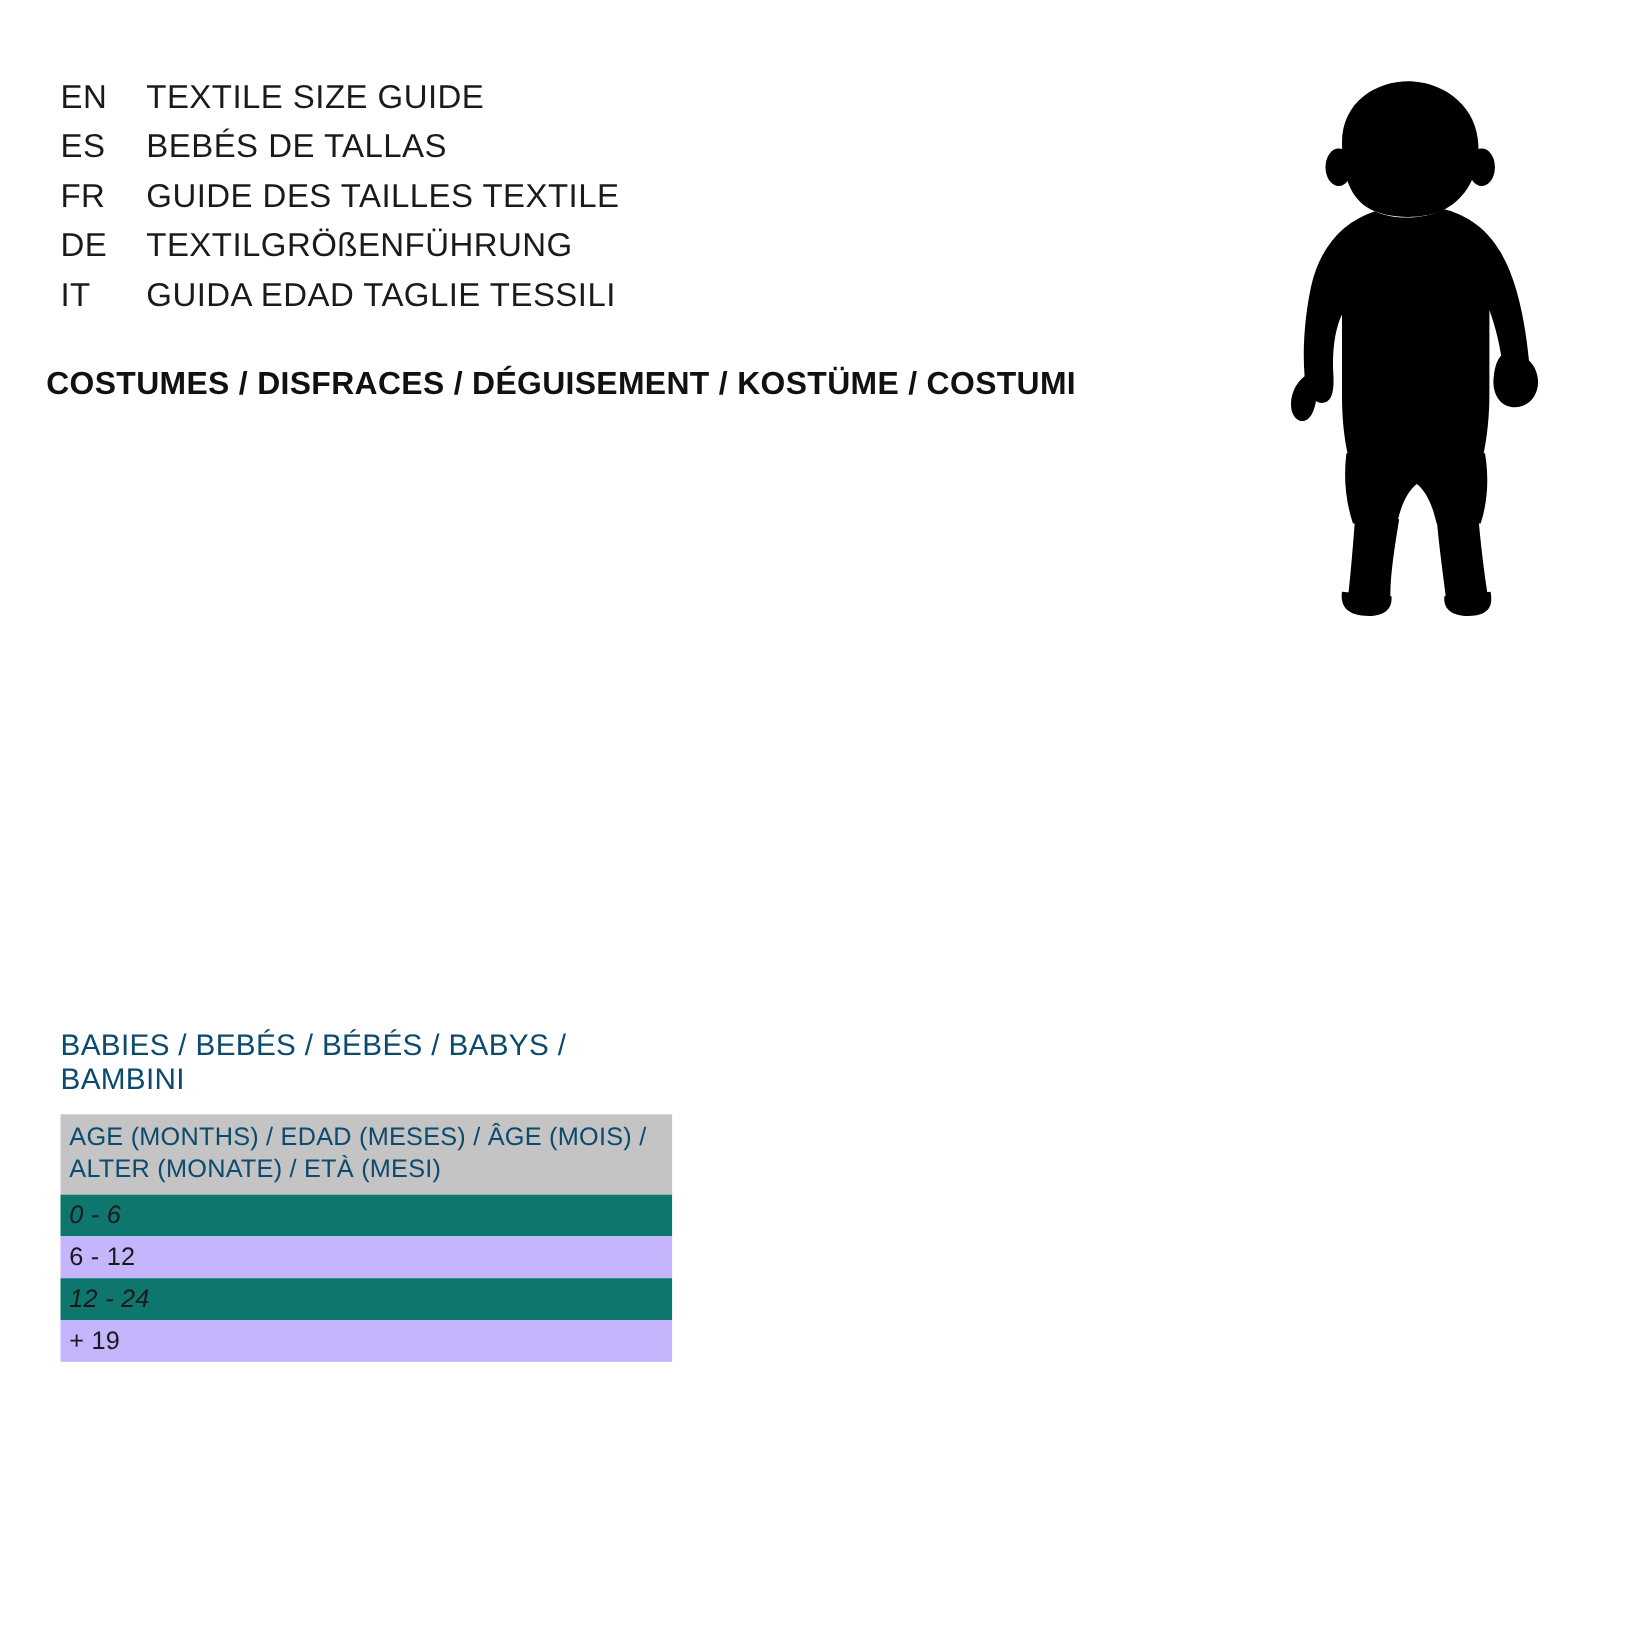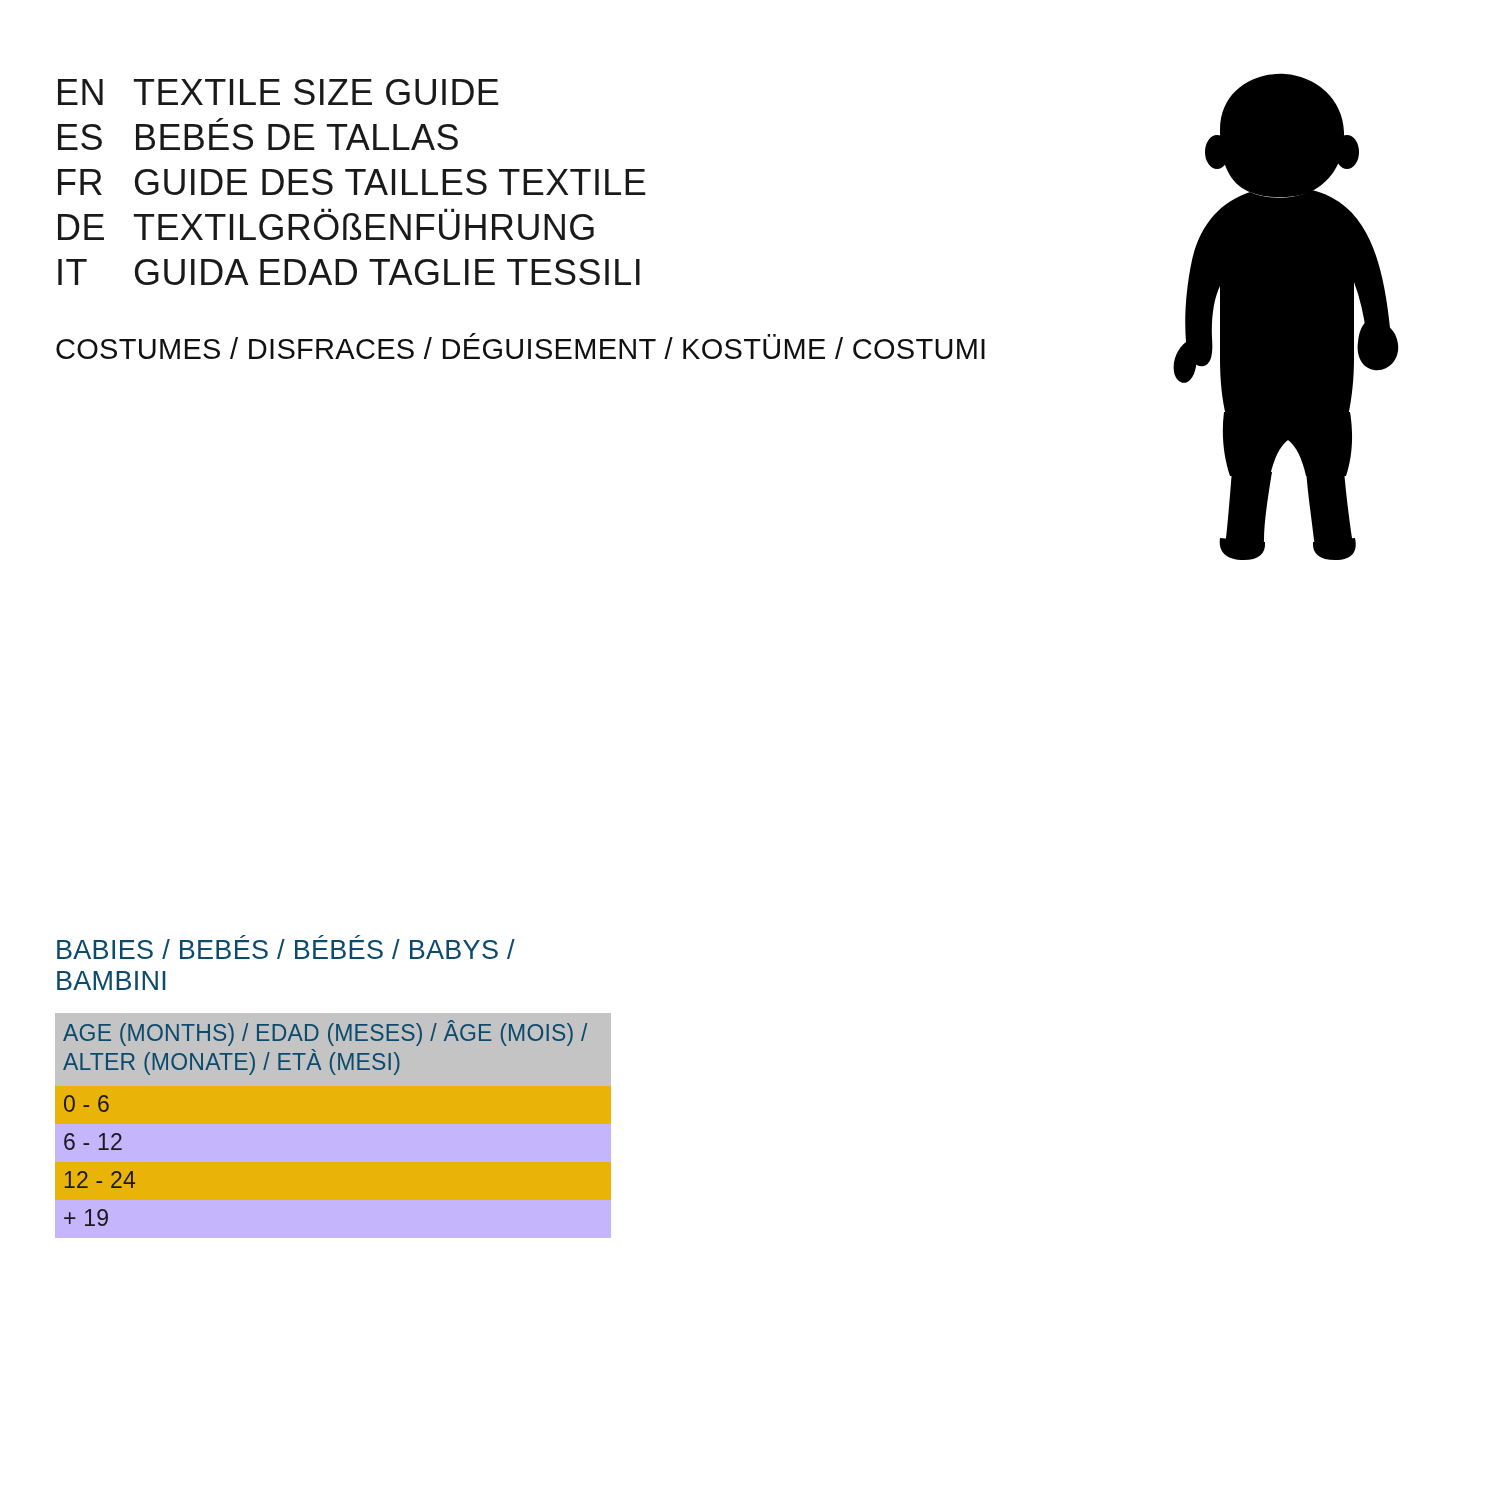"EN" .lang-row { font-size: 36px -> 30px }
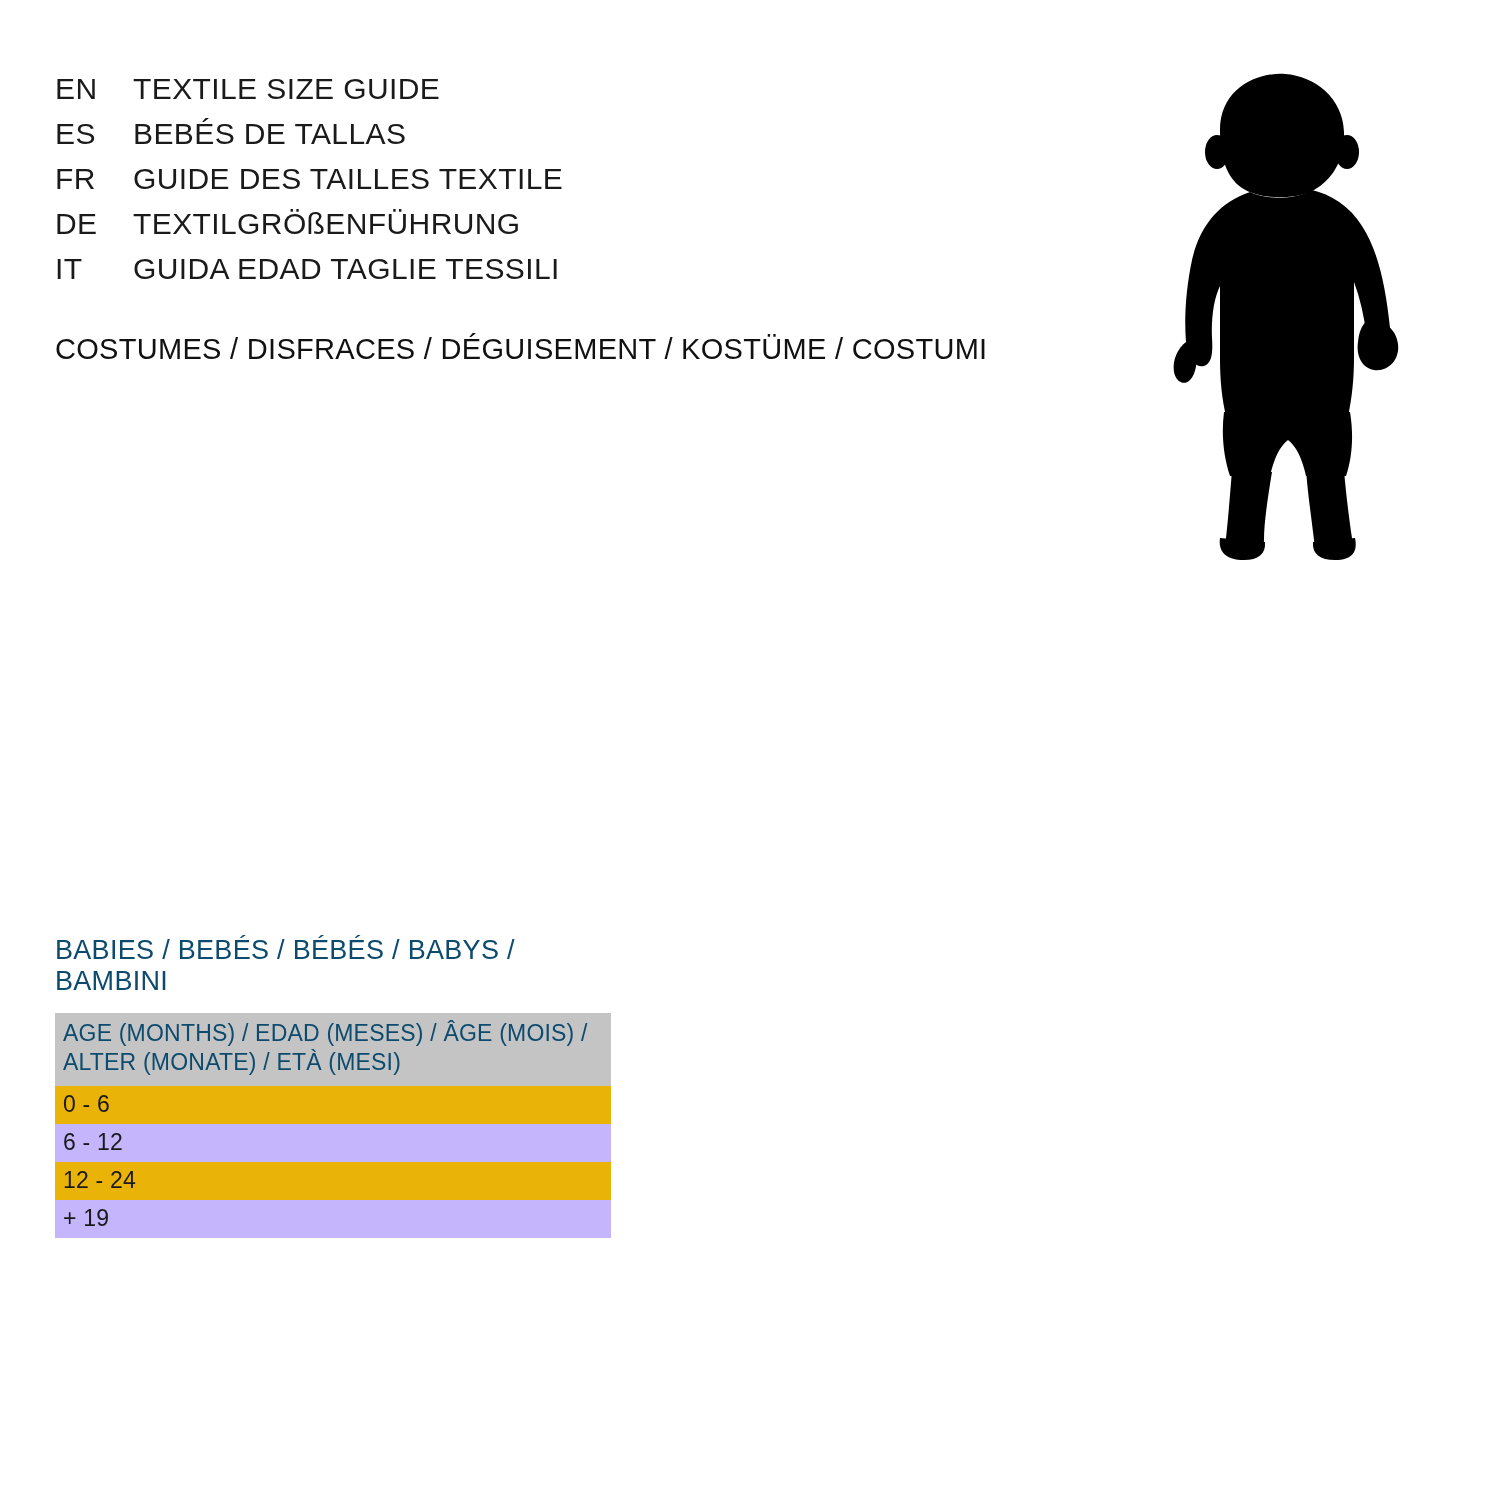"COSTUMES / DISFRACES / DÉGUISEMENT" .costumes-line { font-weight: normal -> bold; left: 55px -> 42px }
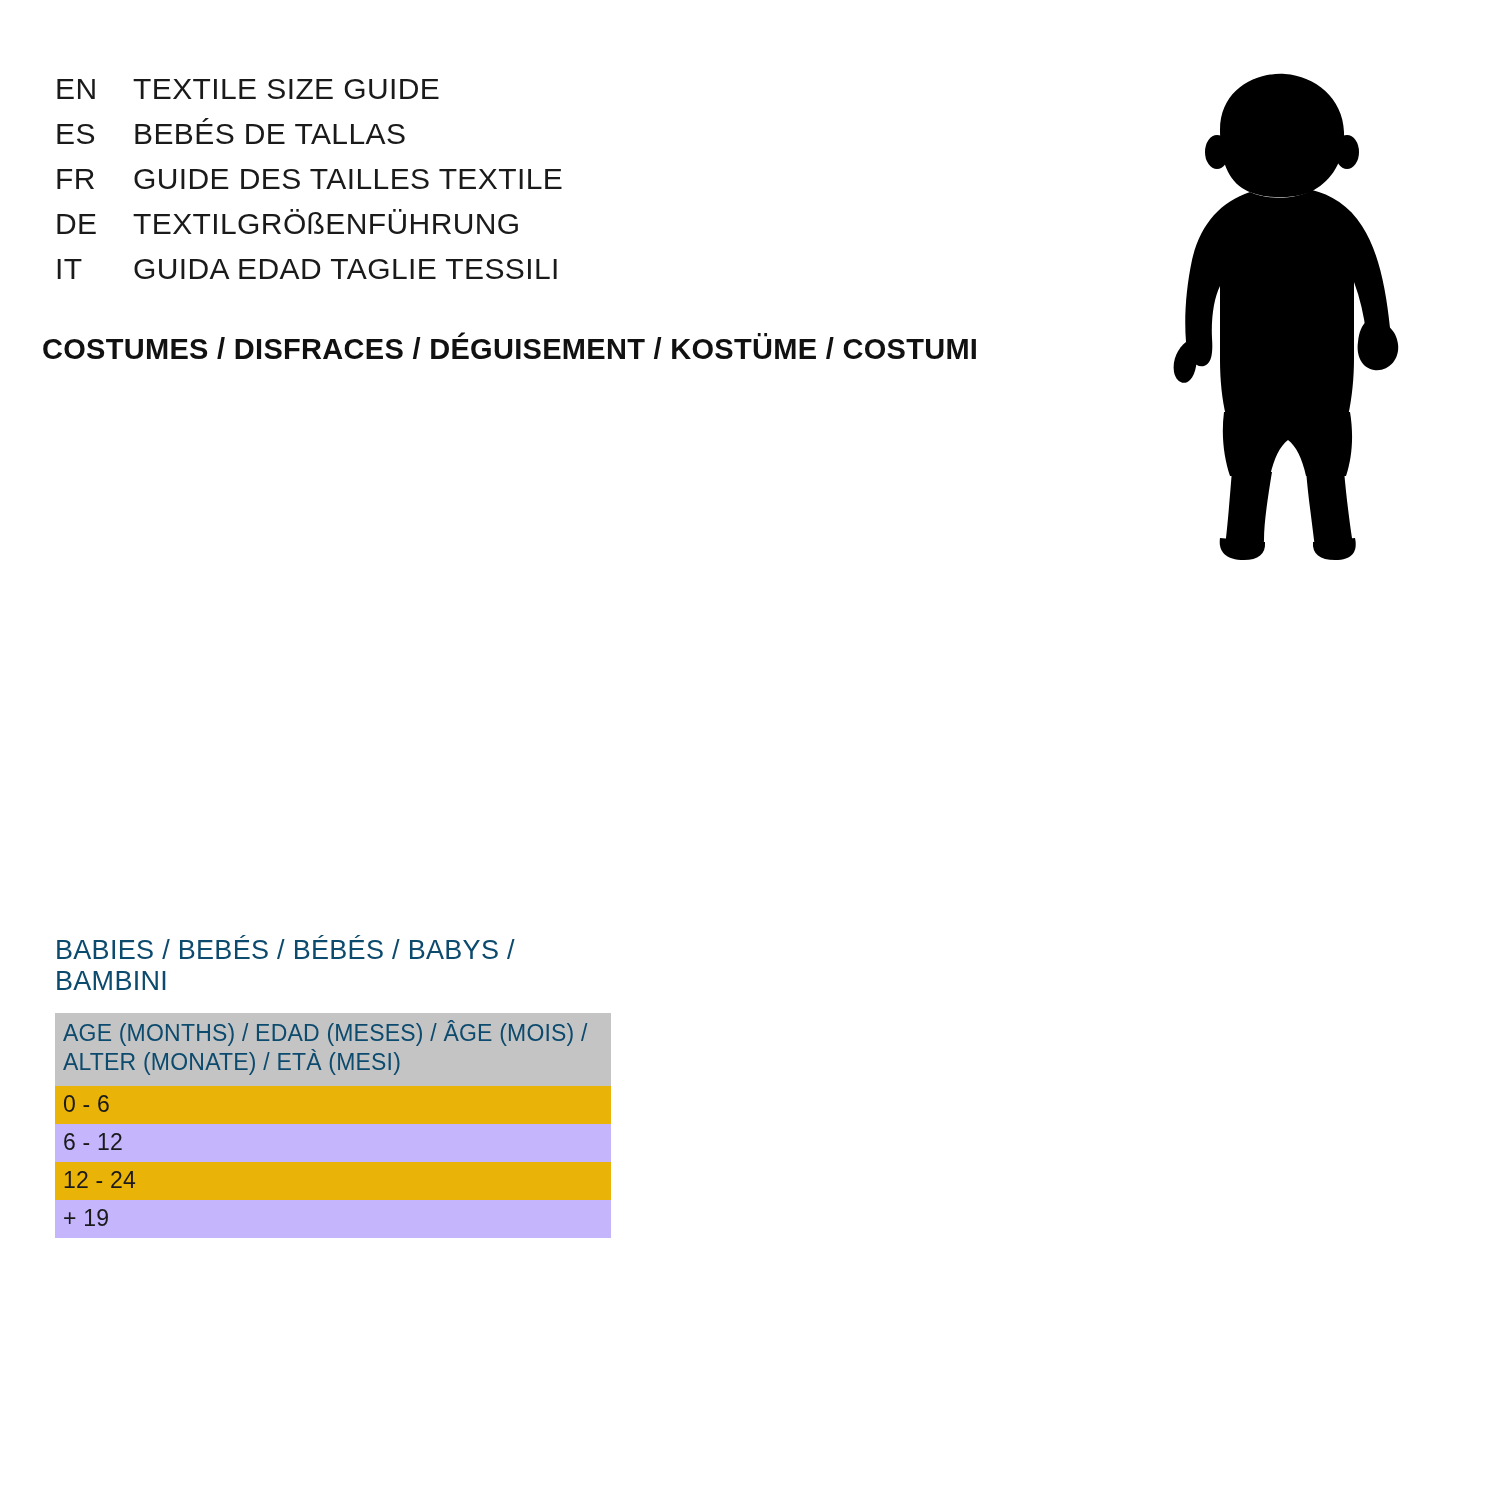"0 - 6" table.size-table tr.row-plain td { background: #eab308 -> #0f766e; font-style: none -> italic }
